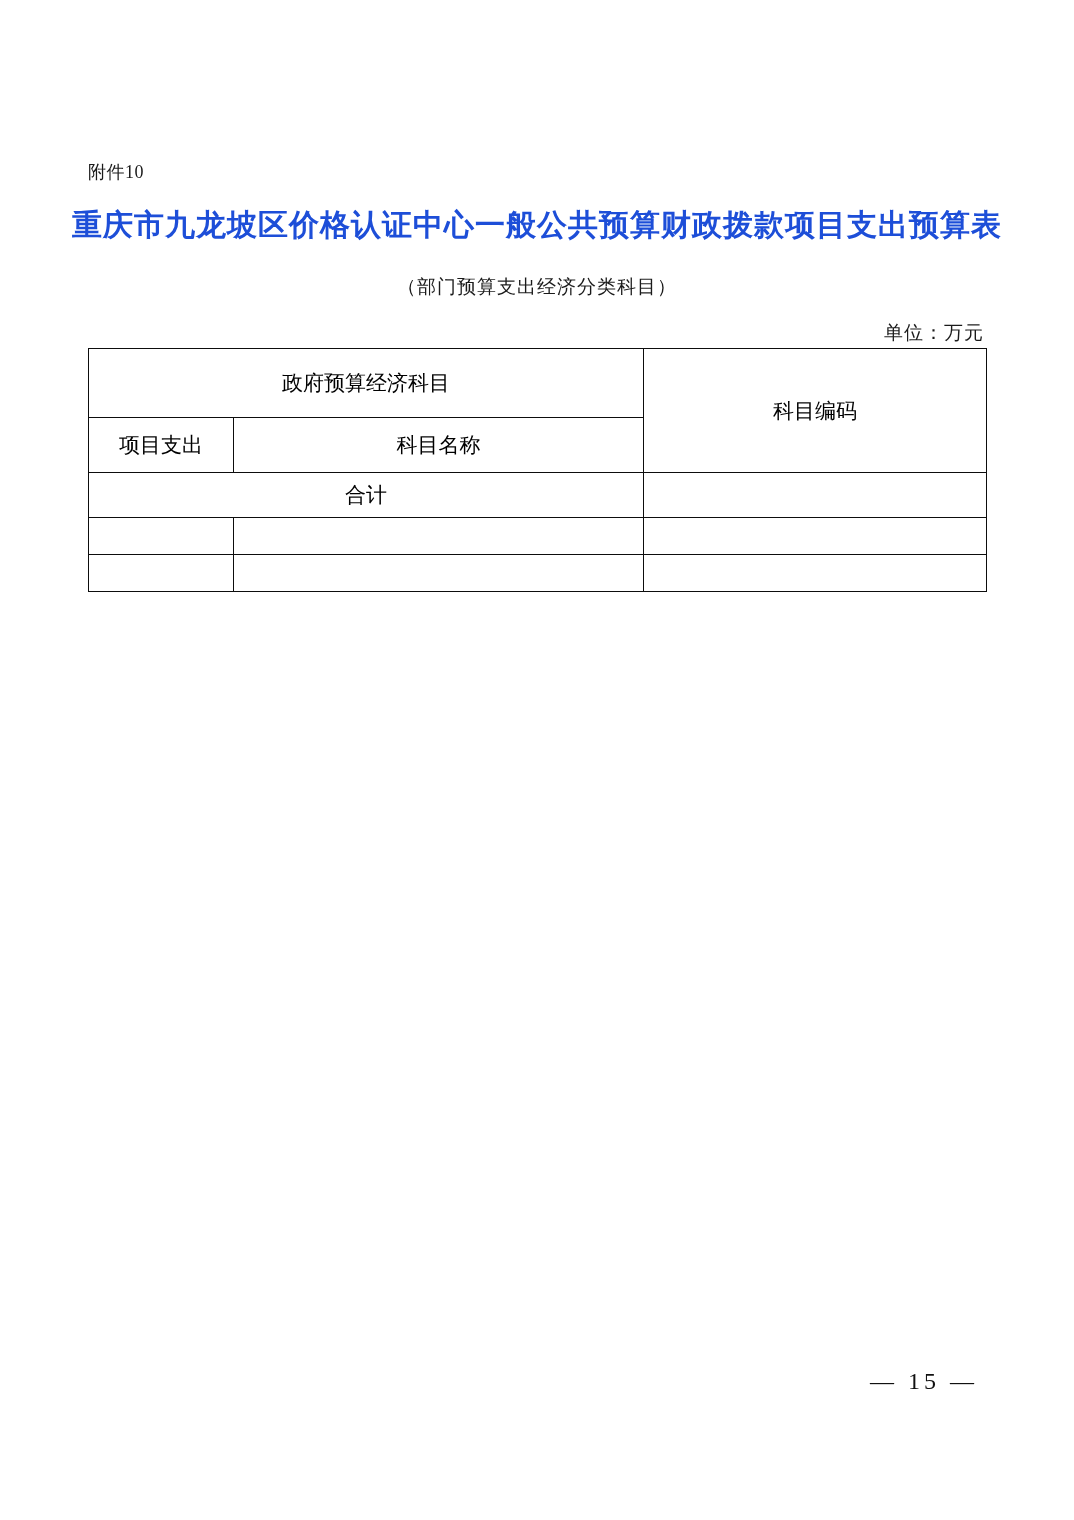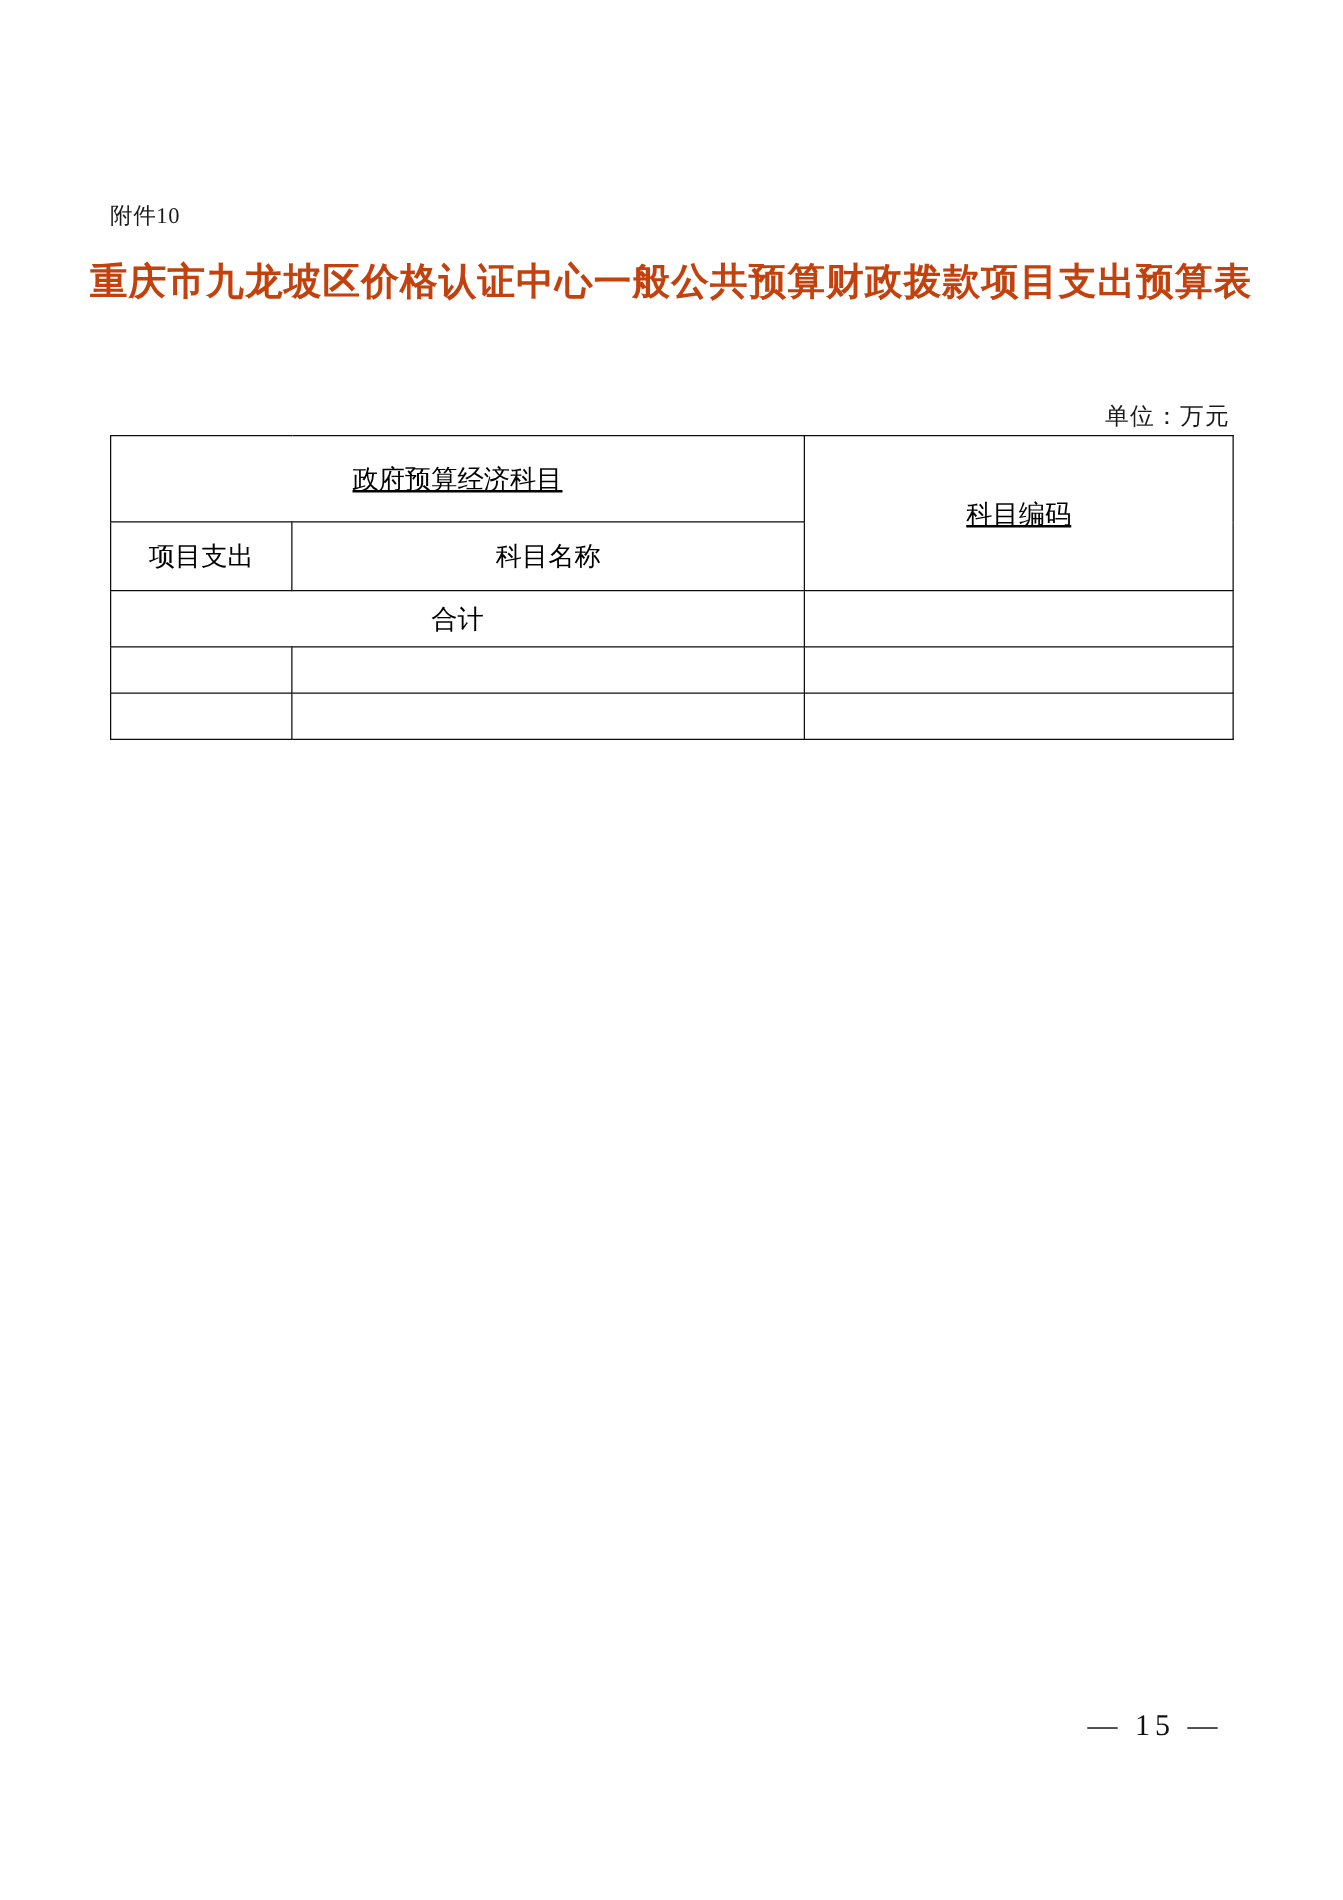"重庆市九龙坡区价格认证中心一般公共预算财政拨款项目支出预算表" .doc-title { color: #c2410c -> #1d4ed8 }
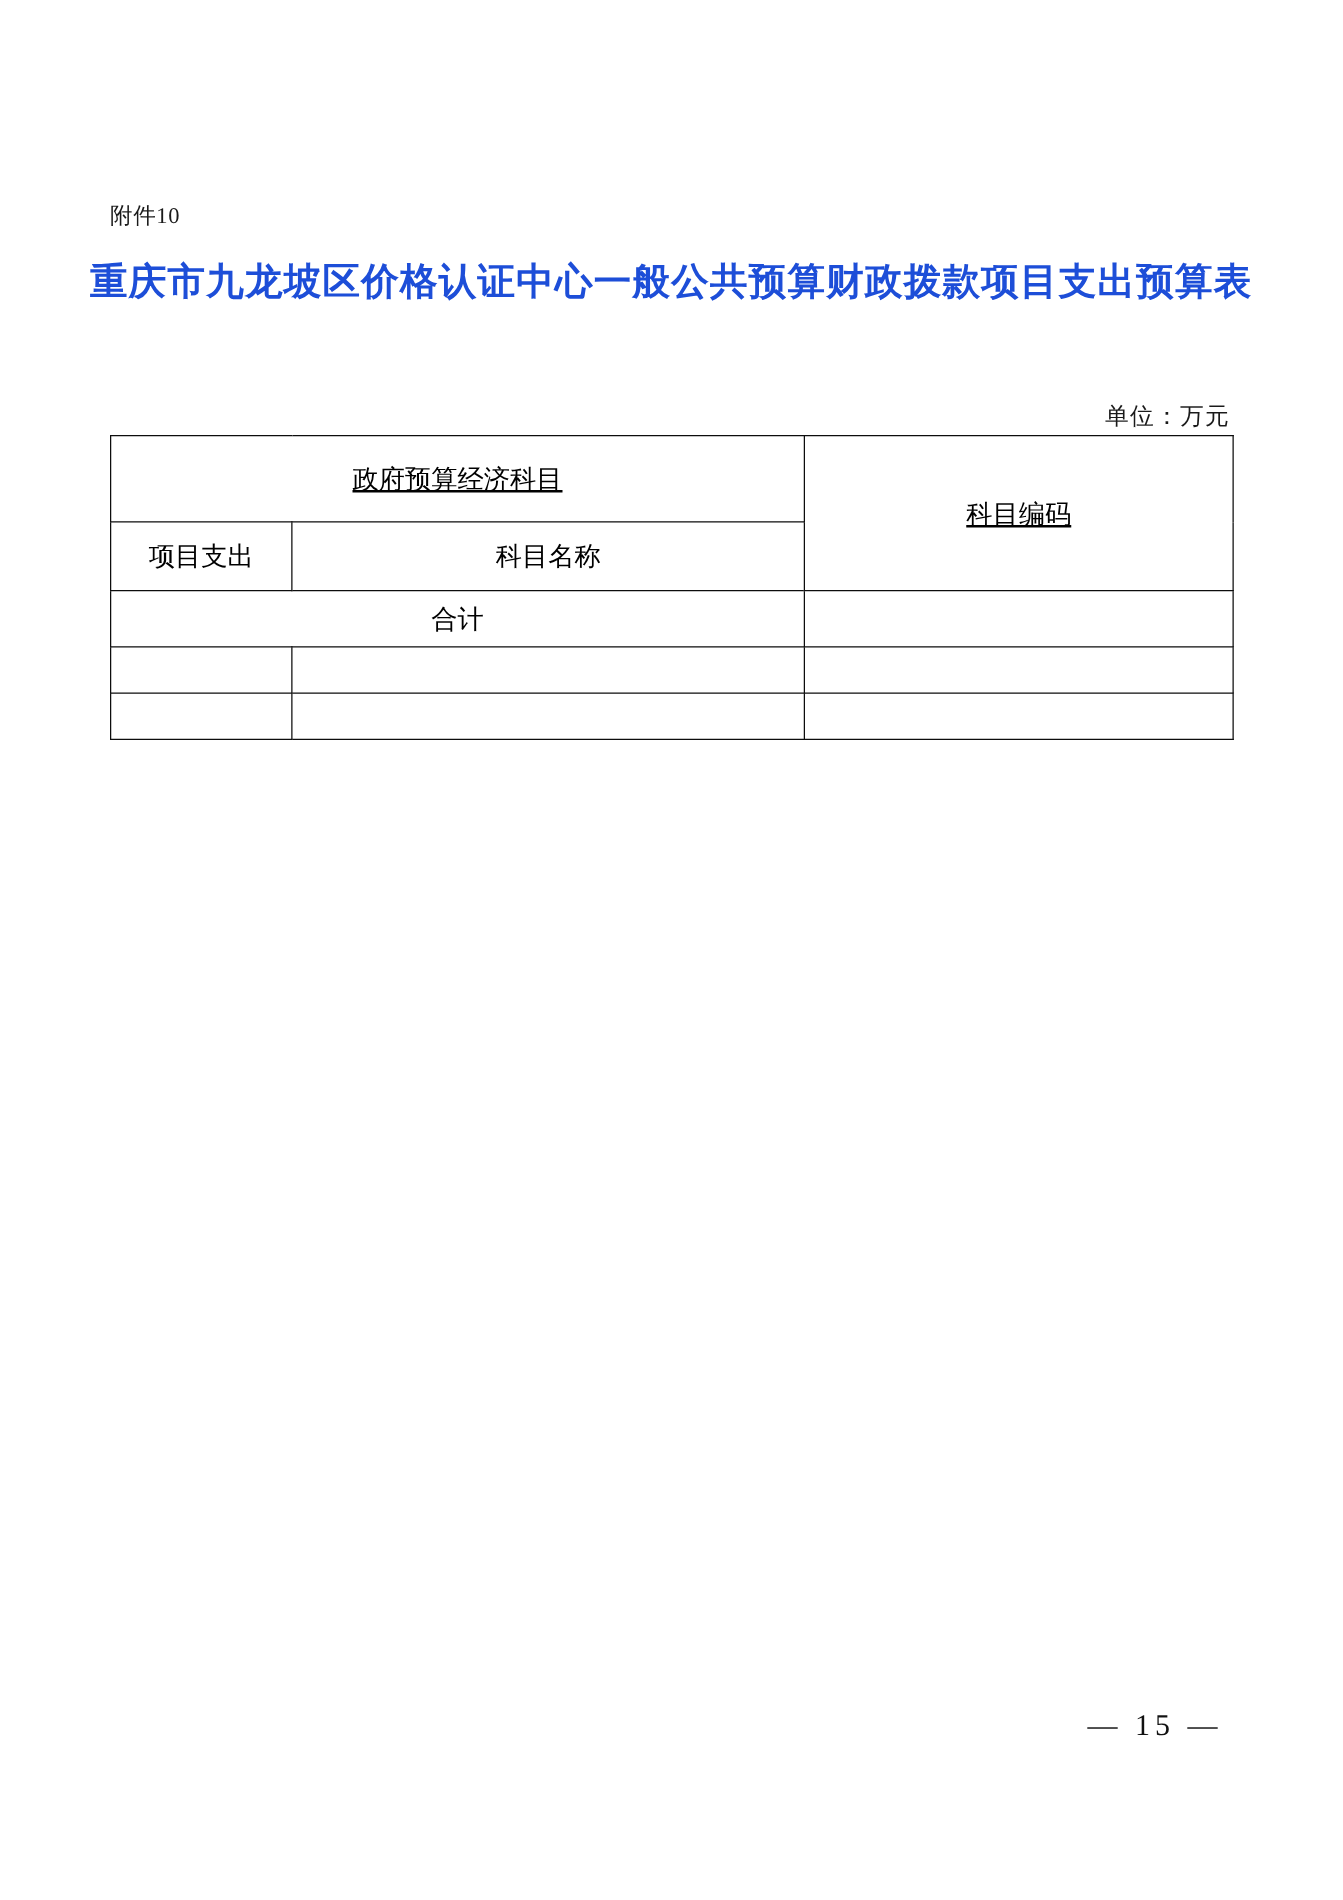"（部门预算支出经济分类科目）" div.doc-subtitle { html: none -> <div>（部门预算支出经济分类科目）</div> }
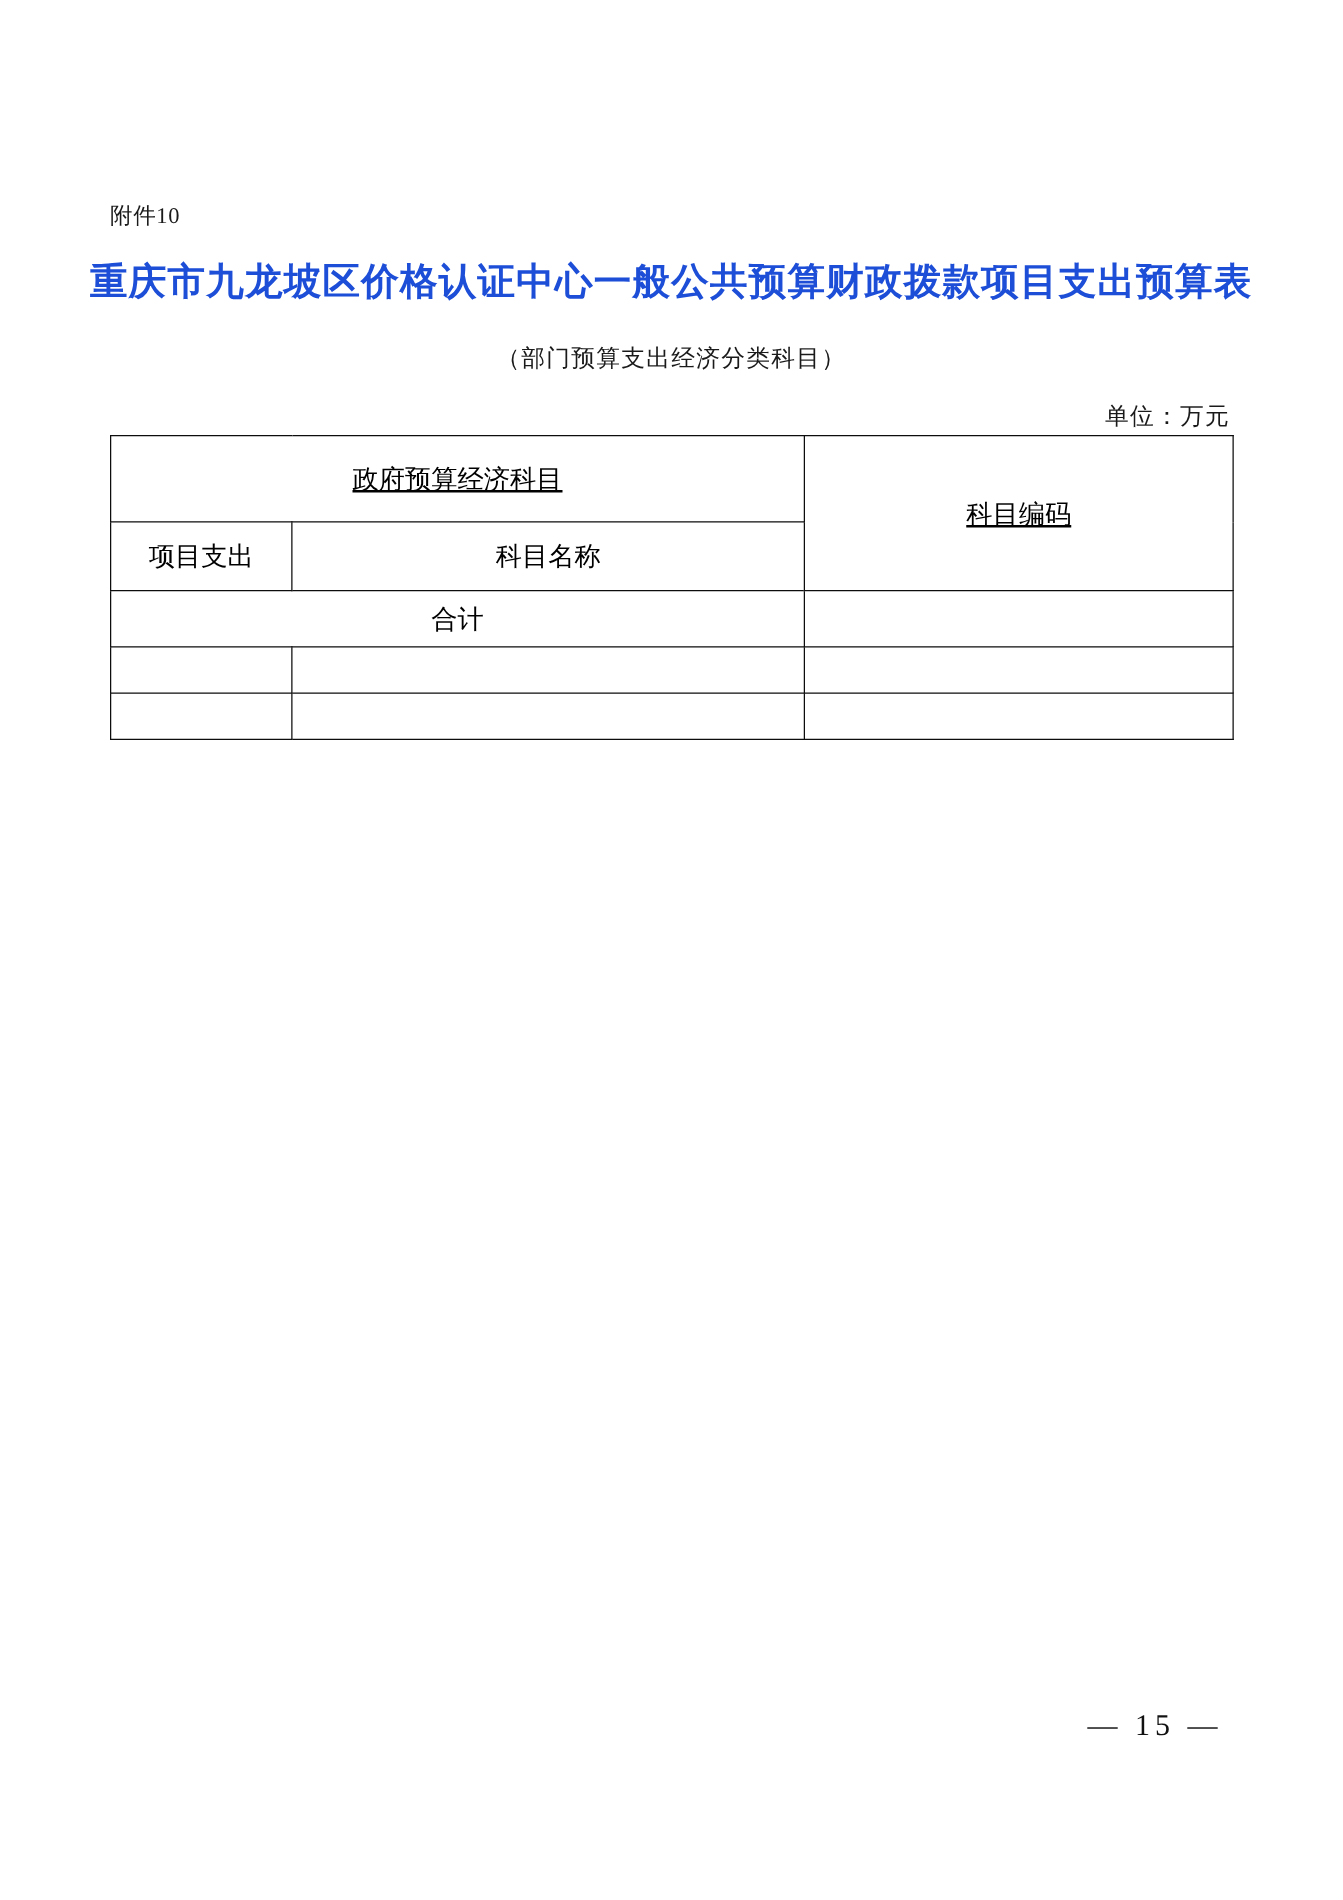"政府预算经济科目" .h-group { text-decoration: underline -> none }
